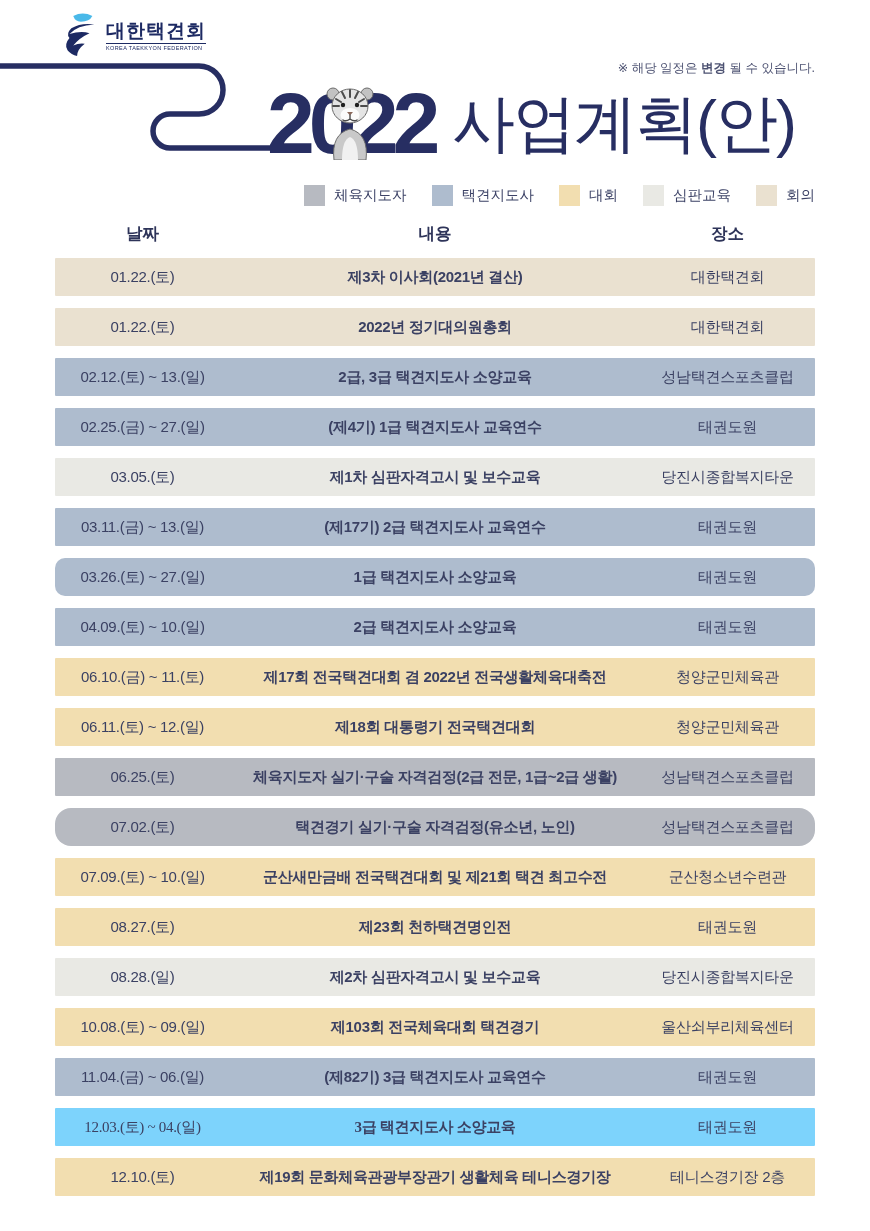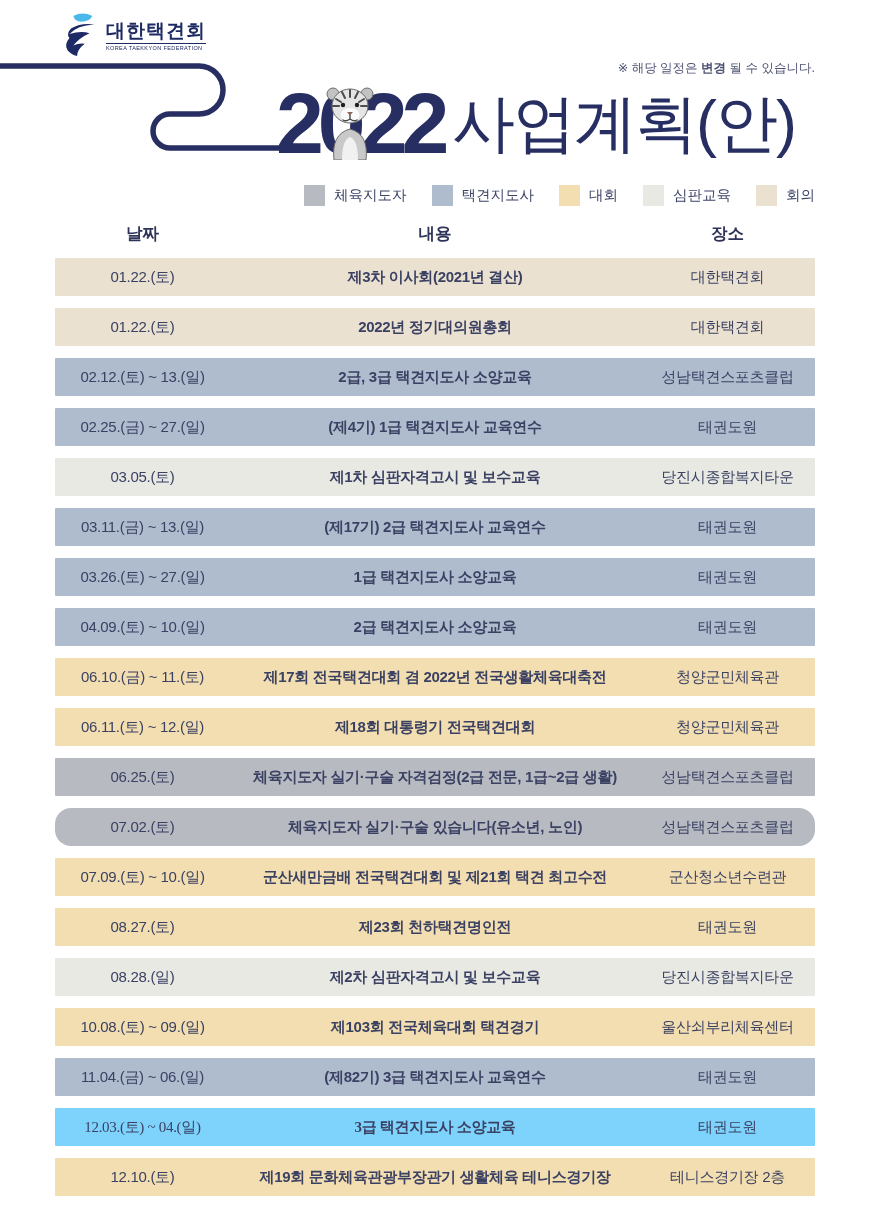"2022" .year { left: 276px -> 267px }
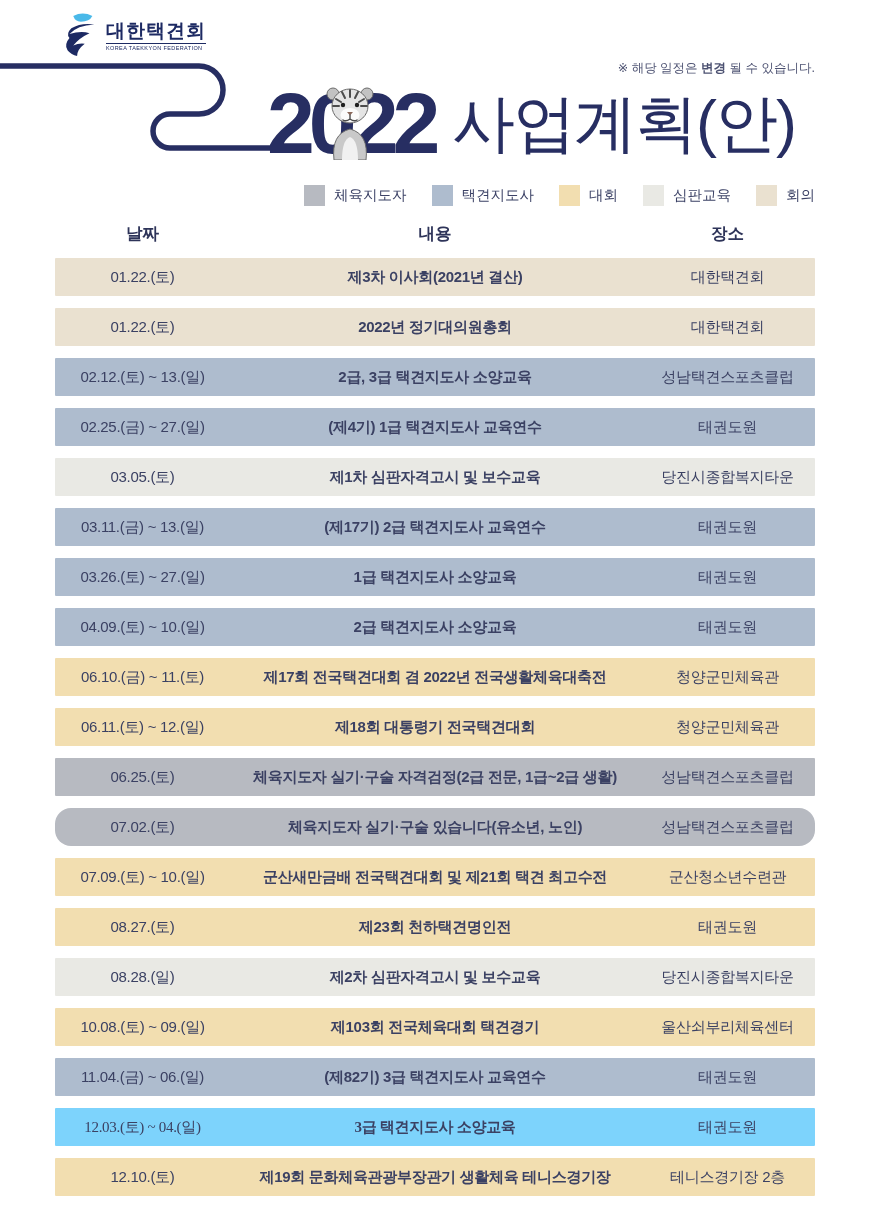"03.26.(토) ~ 27.(일)" div.row { border-radius: none -> 10px }
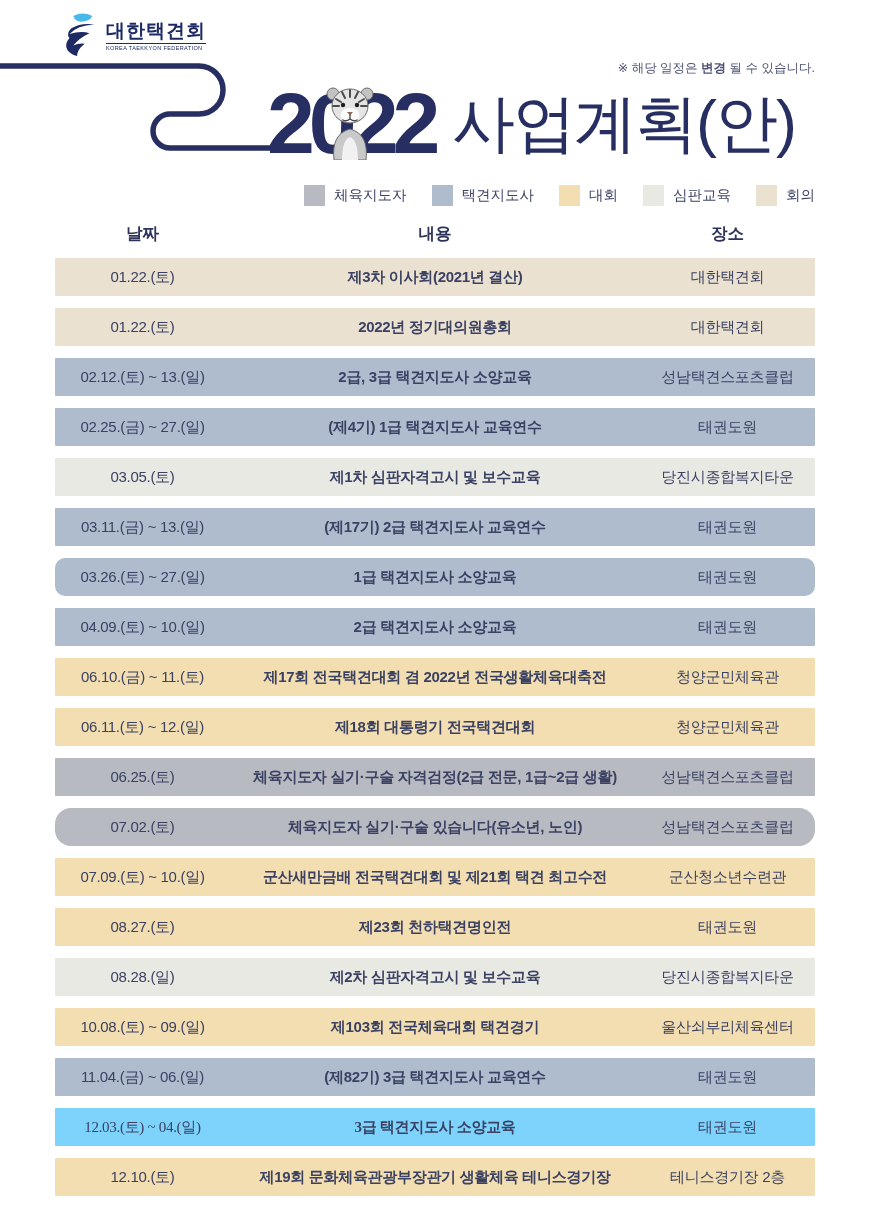"체육지도자 실기·구술 있습니다(유소년, 노인)" div.cell { text: 체육지도자 실기·구술 있습니다 -> 택견경기 실기·구술 자격검정 }
